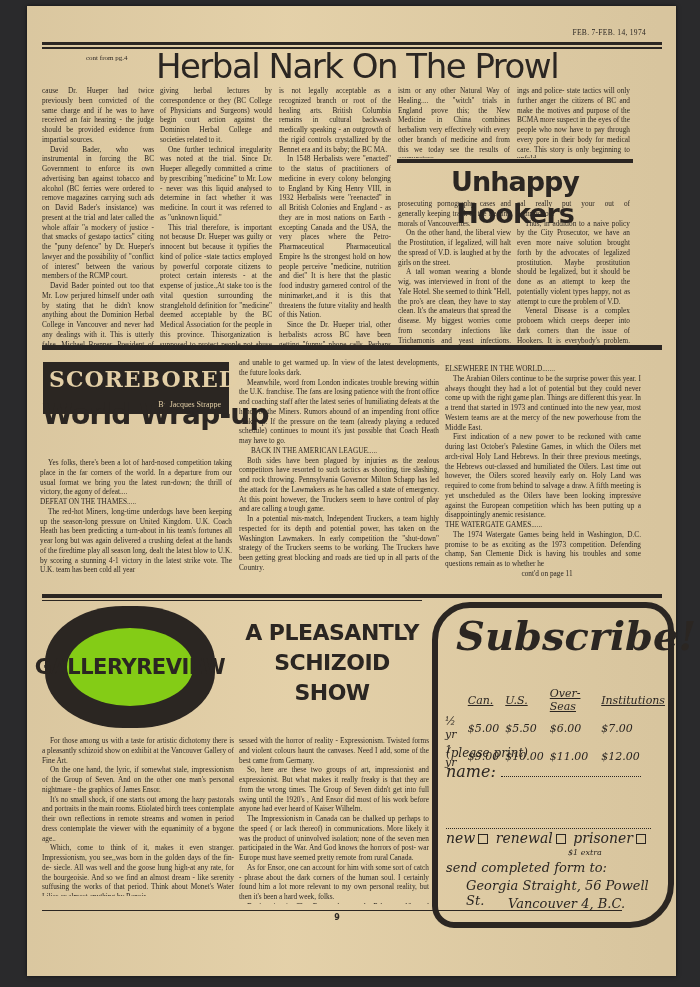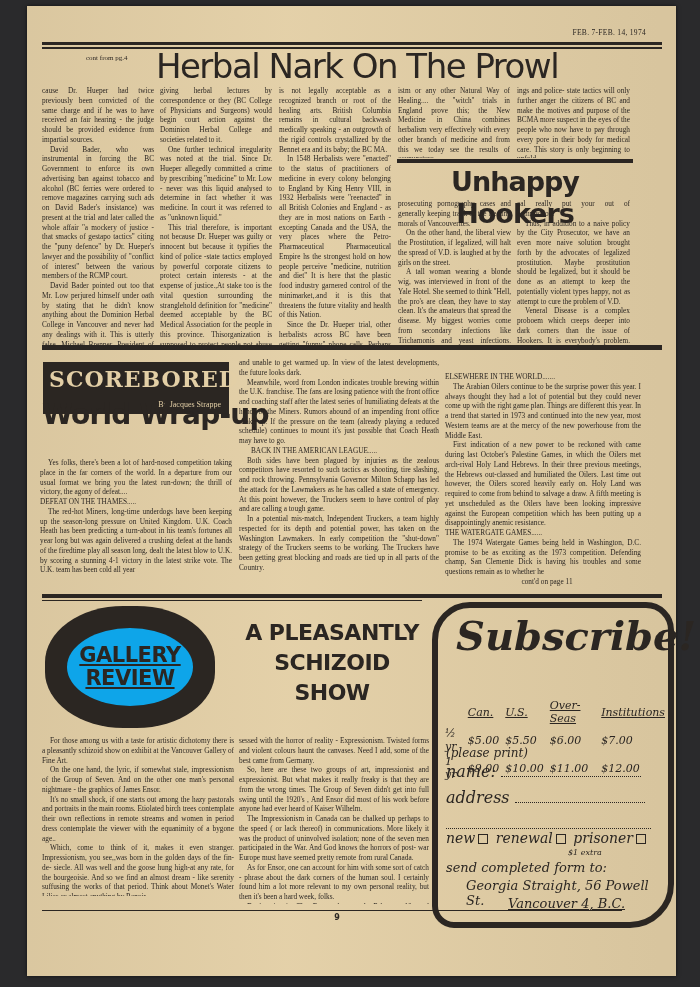"ELSEWHERE IN THE WORLD......." p.sec { margin-top: 8px -> 0 }
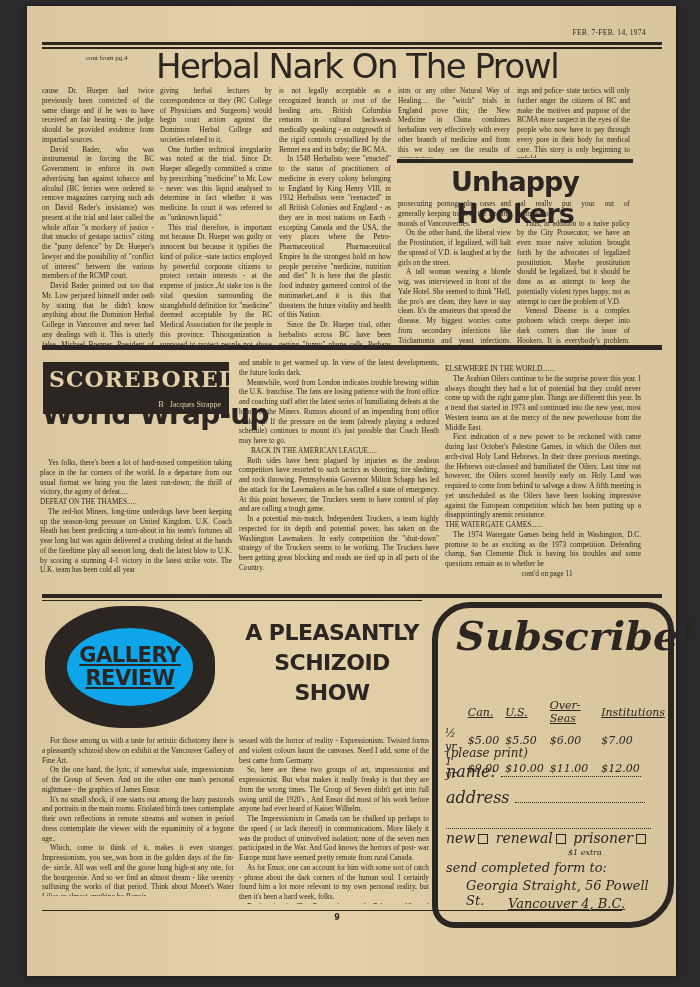"GALLERY" .gallery-inner { background: #0ea5e9 -> #84cc16; flex-direction: column -> none; text-decoration: underline -> none }
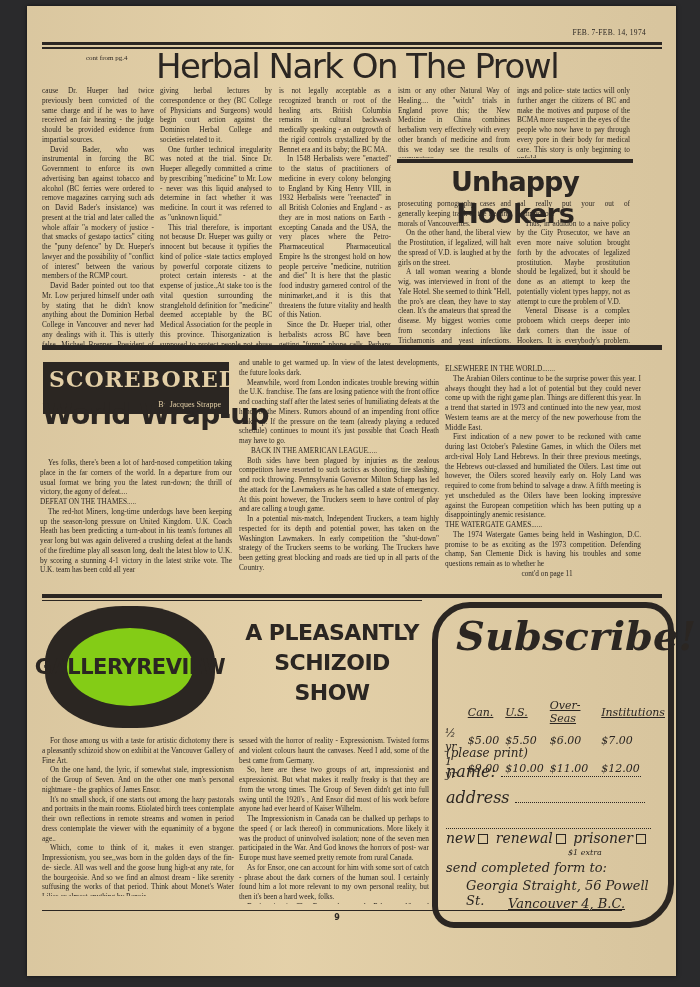"Can." .sub-table { top: 90px -> 78px }
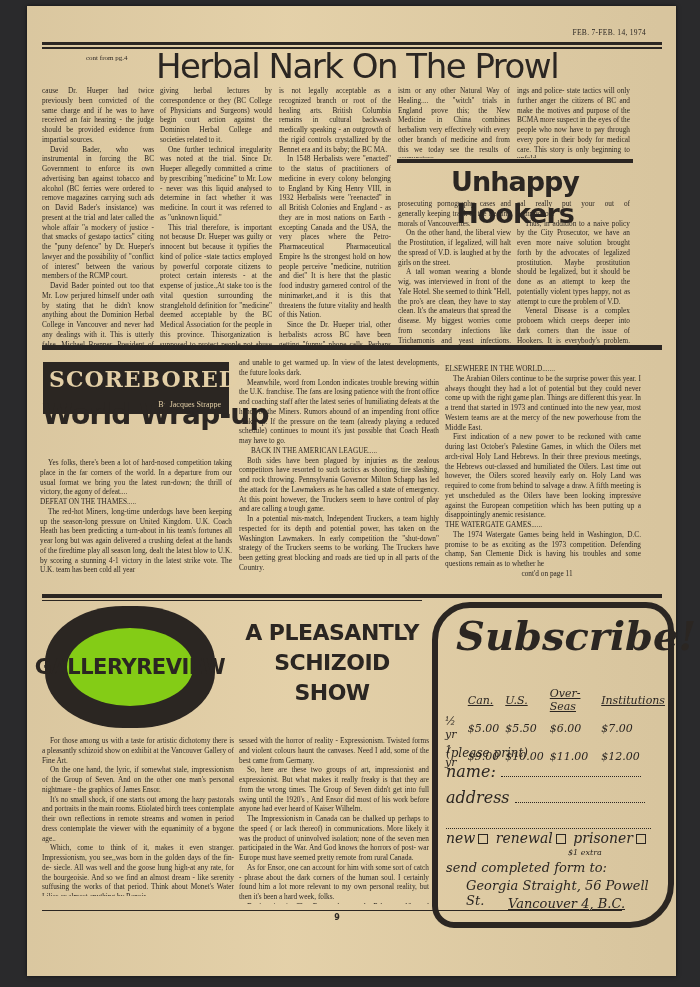"address" div.sub-line { html: <div> <span>address</span> <span></span> </div> -> none }
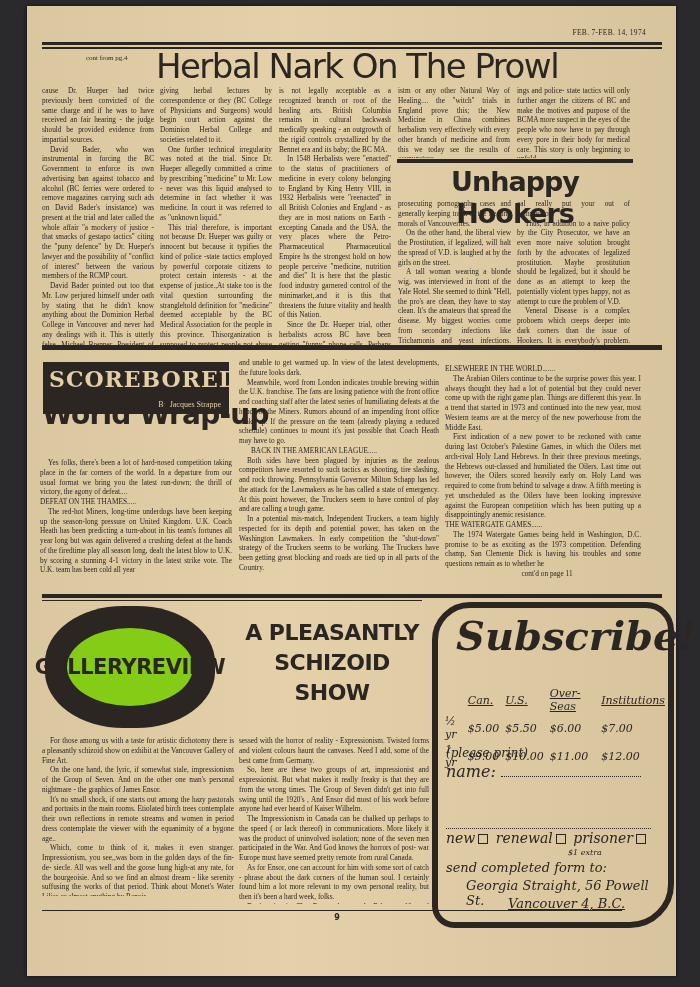"Vancouver 4, B.C." div.sub-line { text-decoration: underline -> none }
